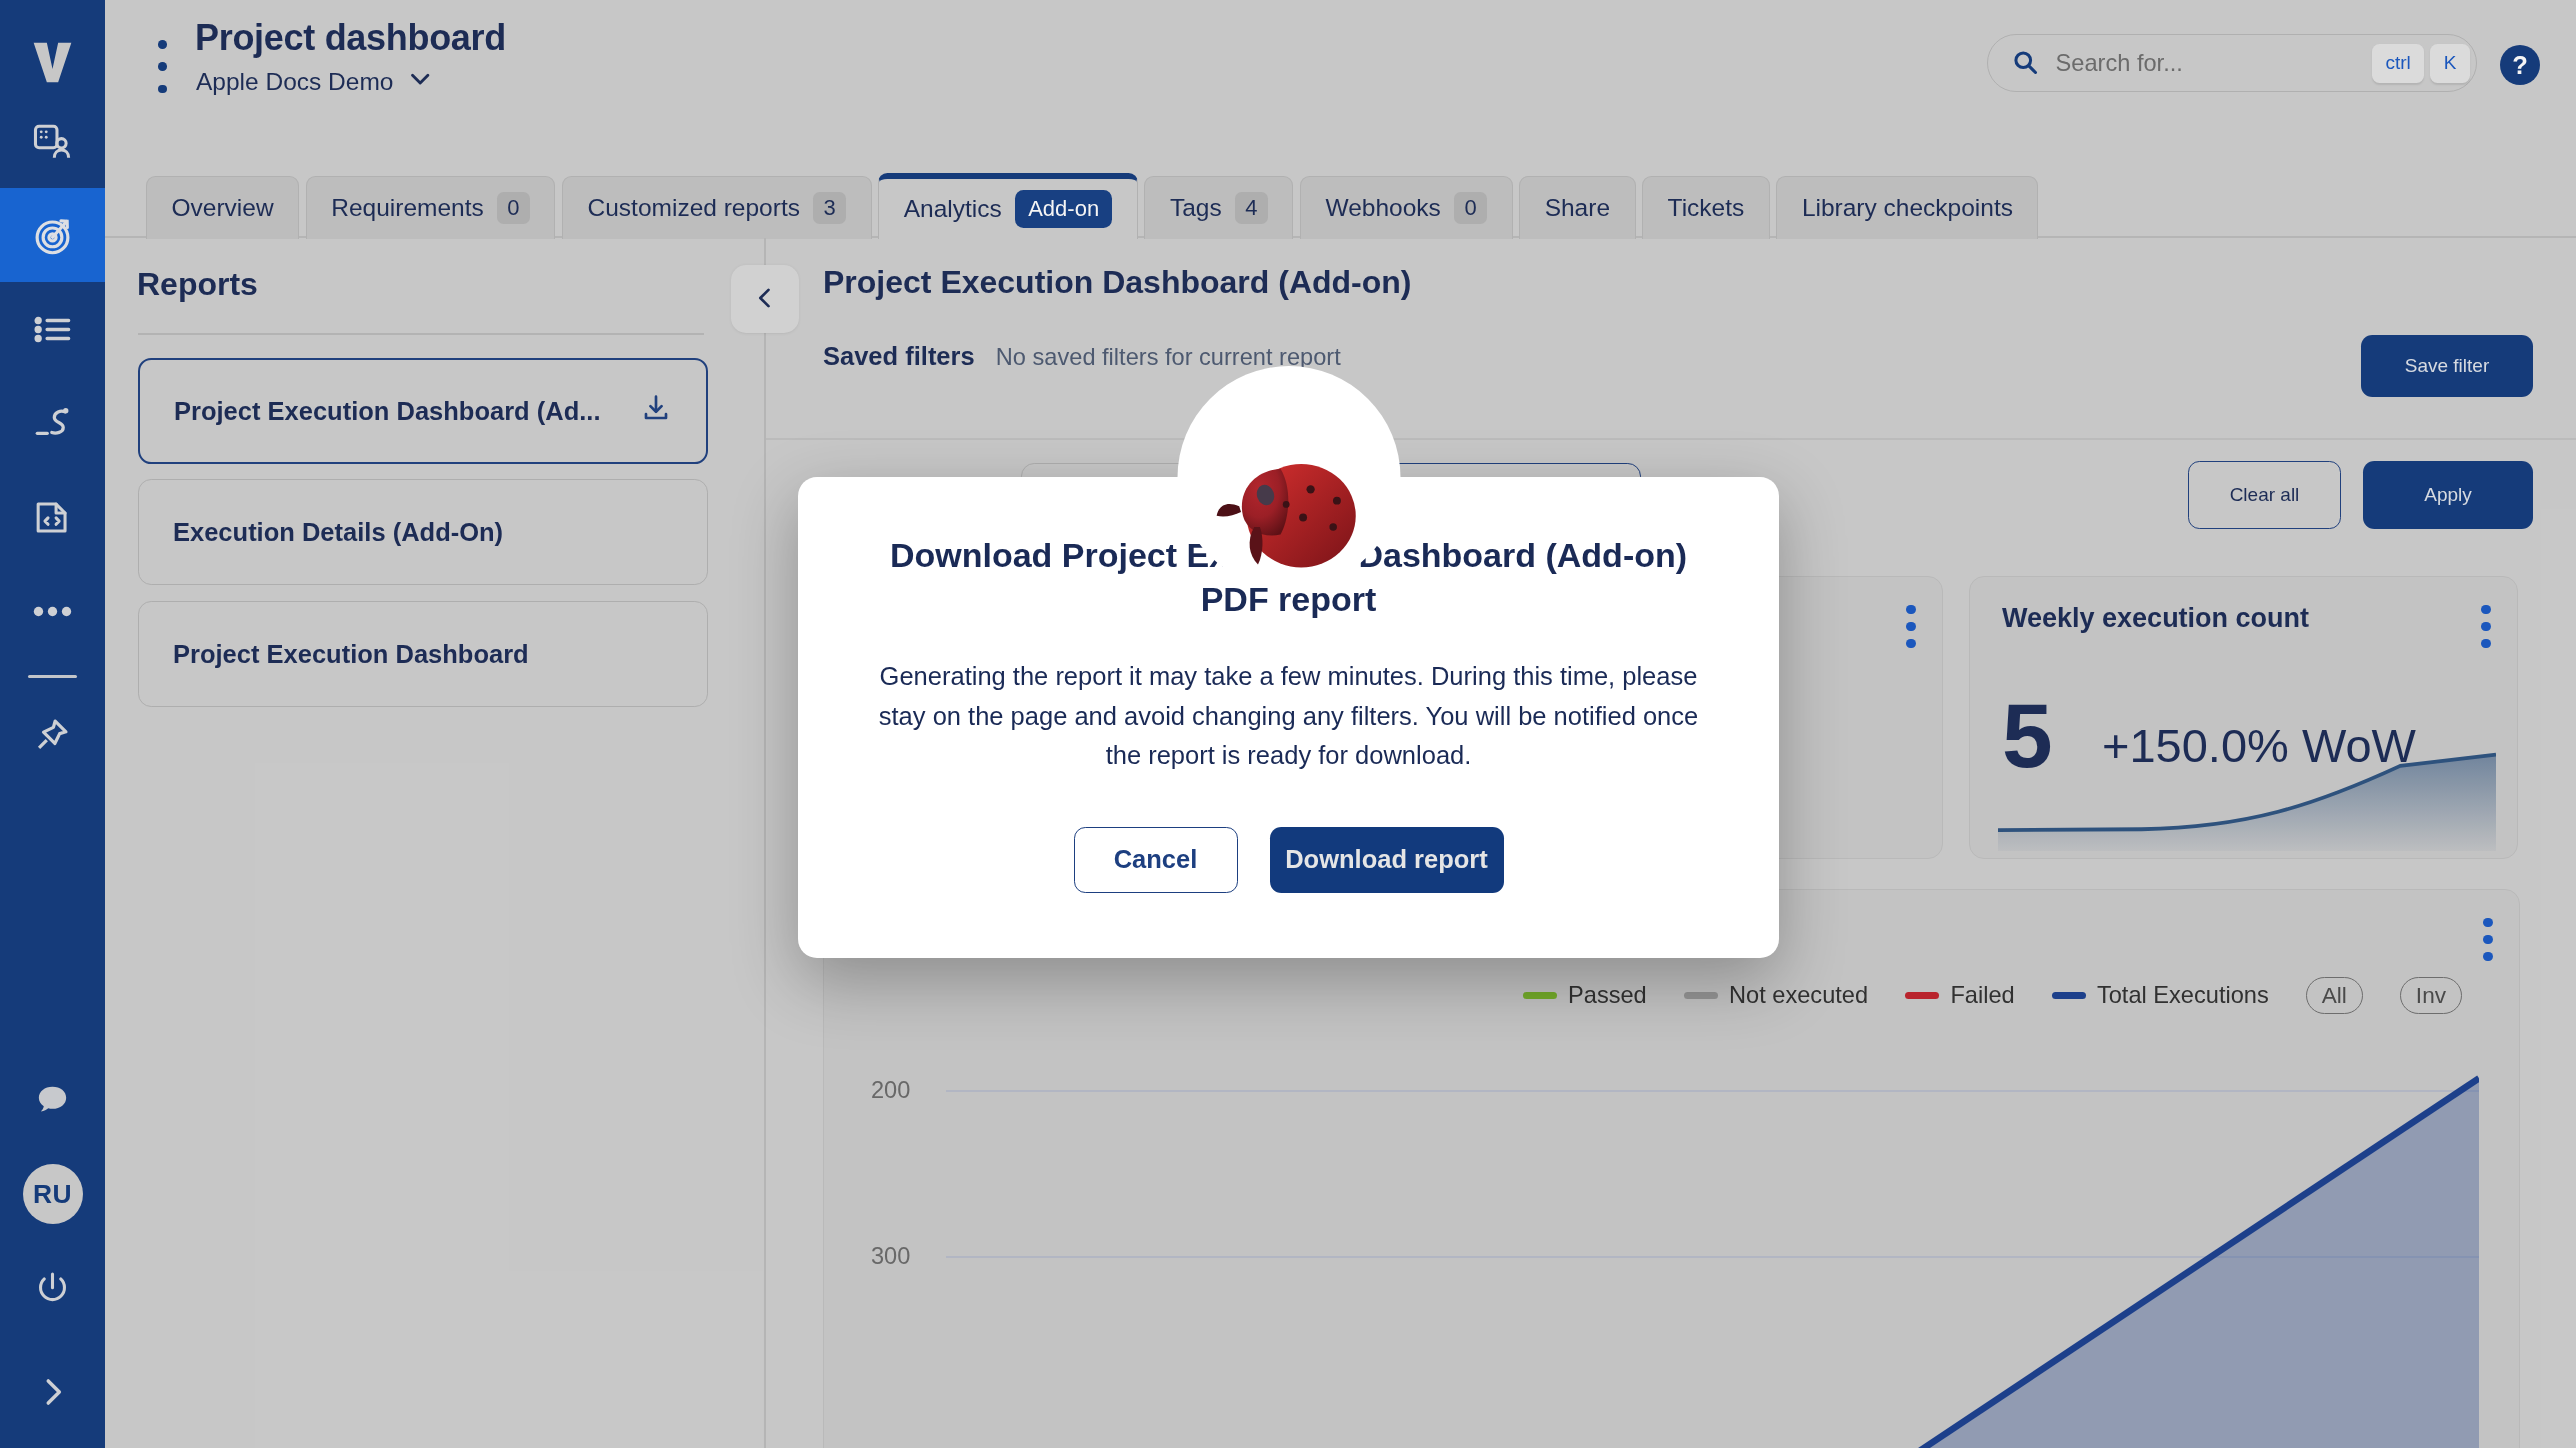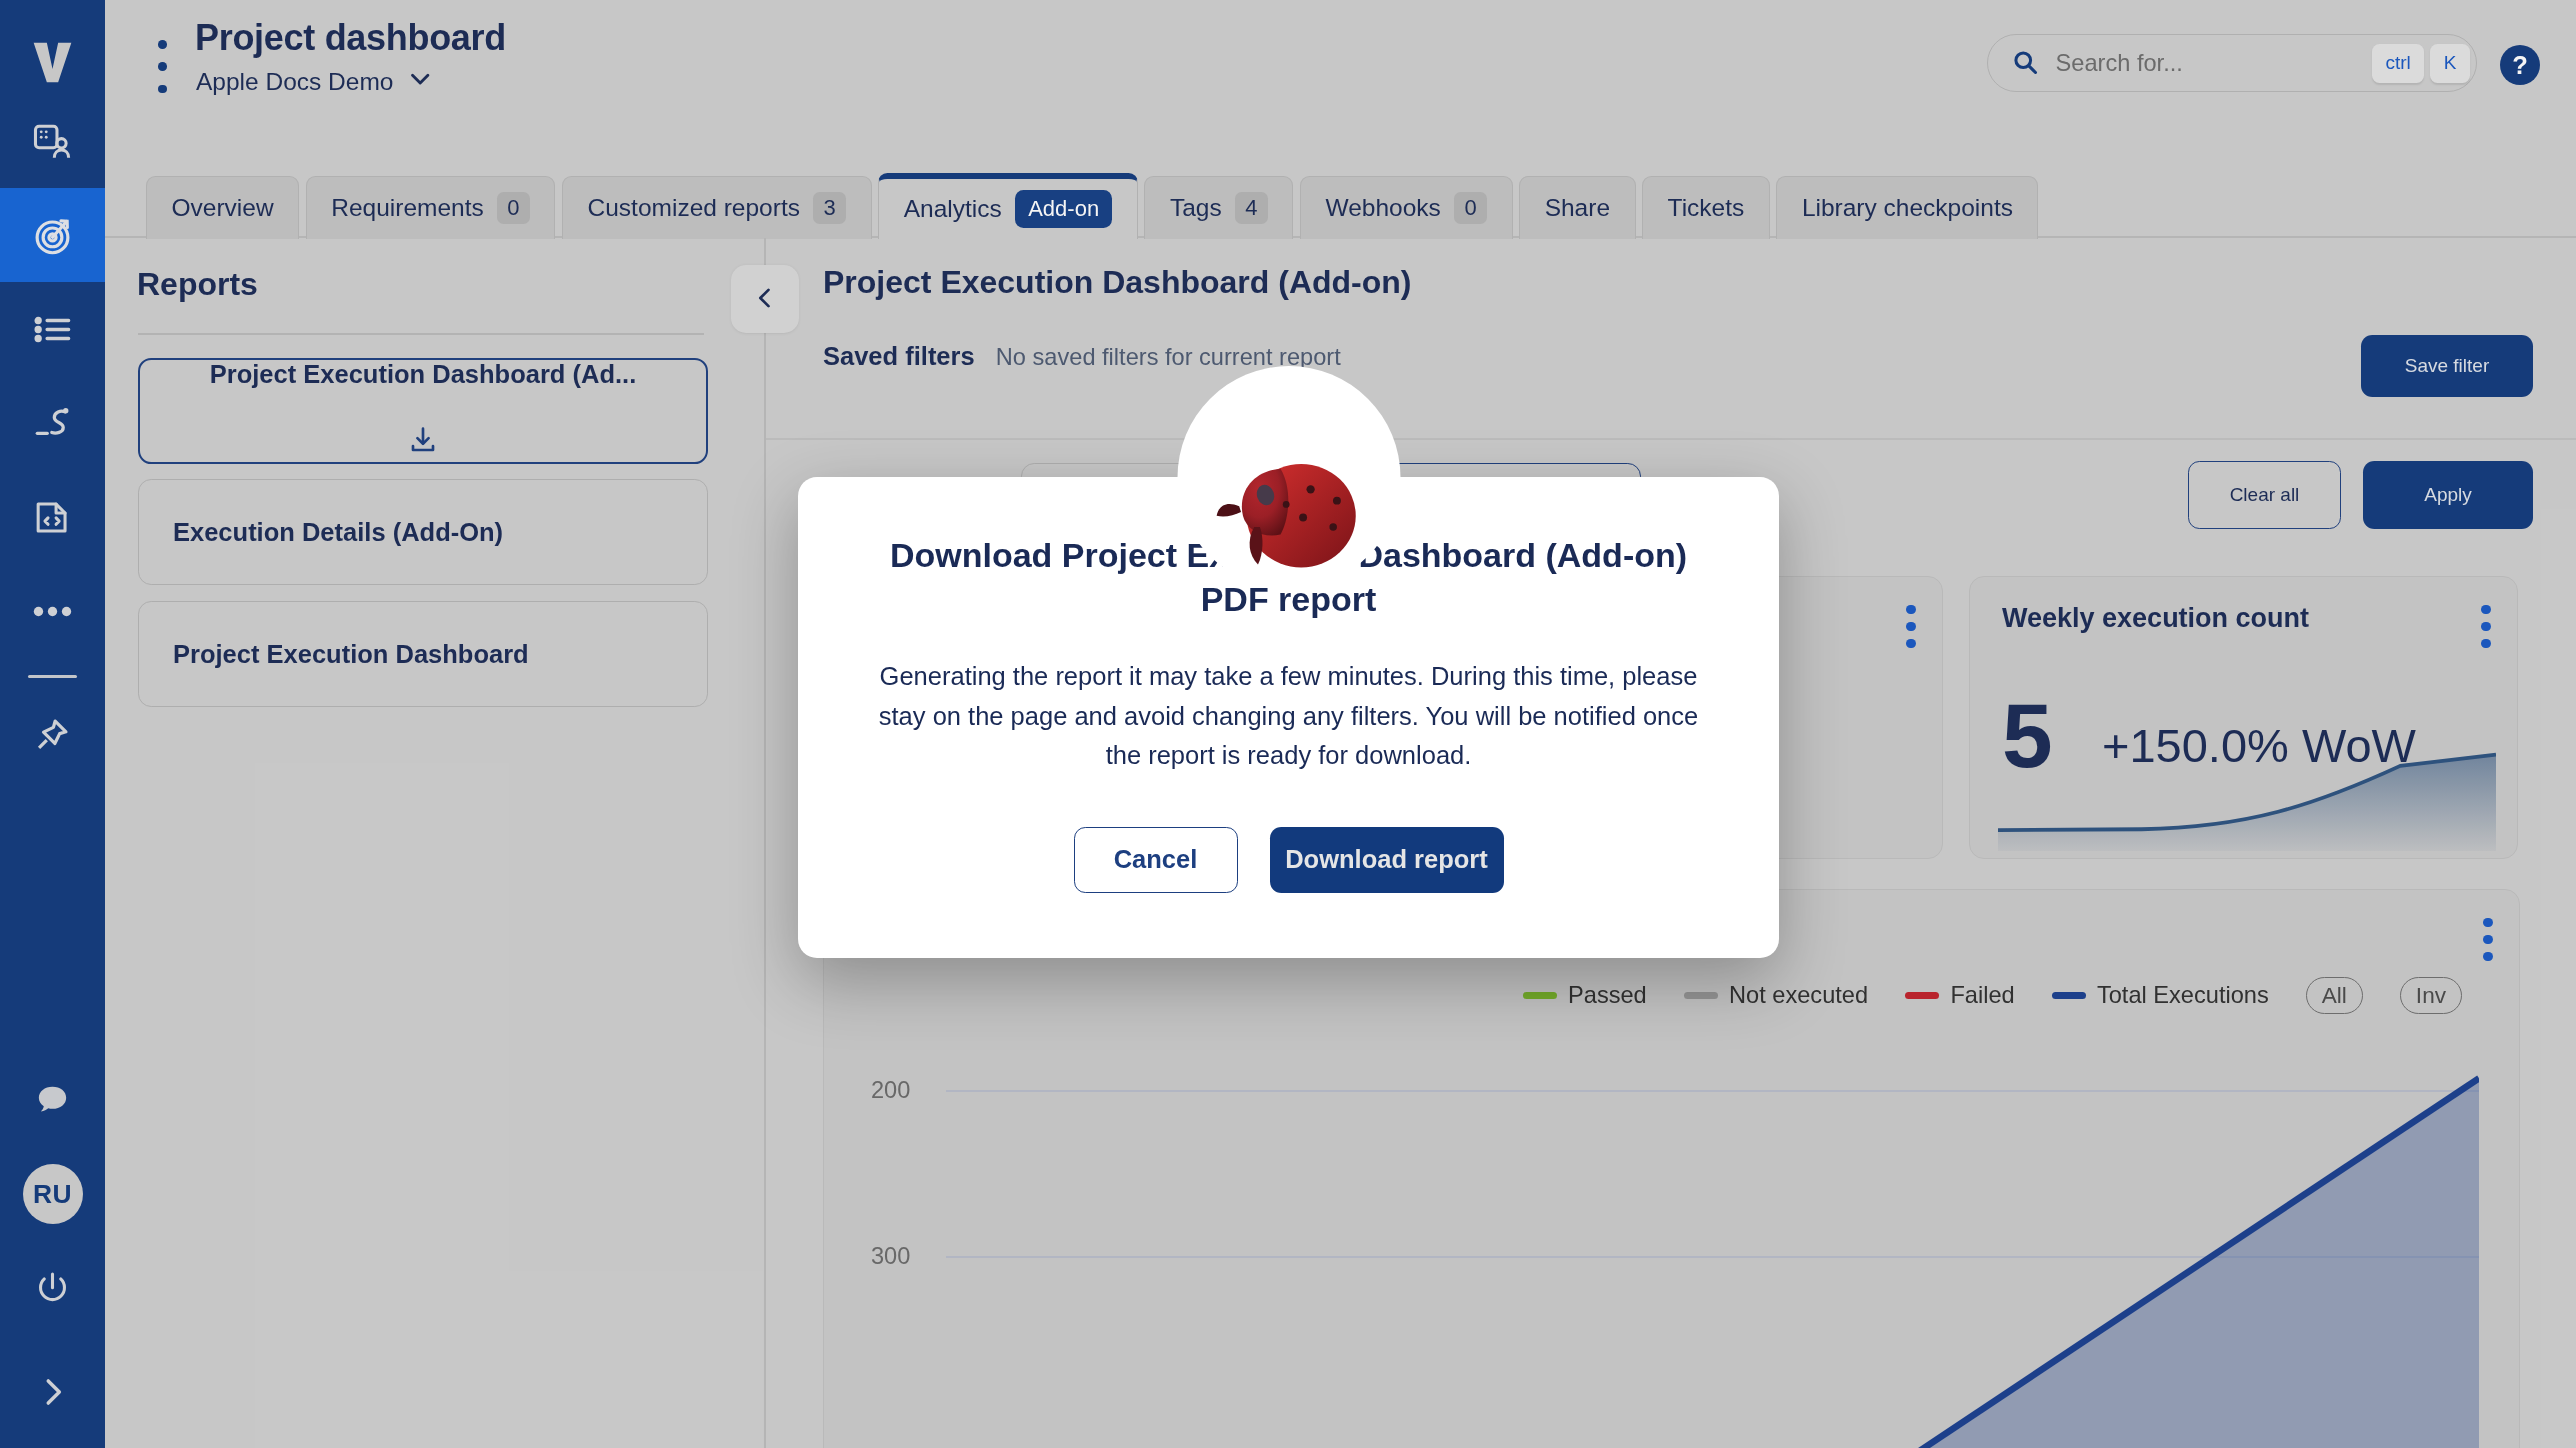"Project Execution Dashboard (Ad..." .report-card.c1 { flex-direction: column -> none }
